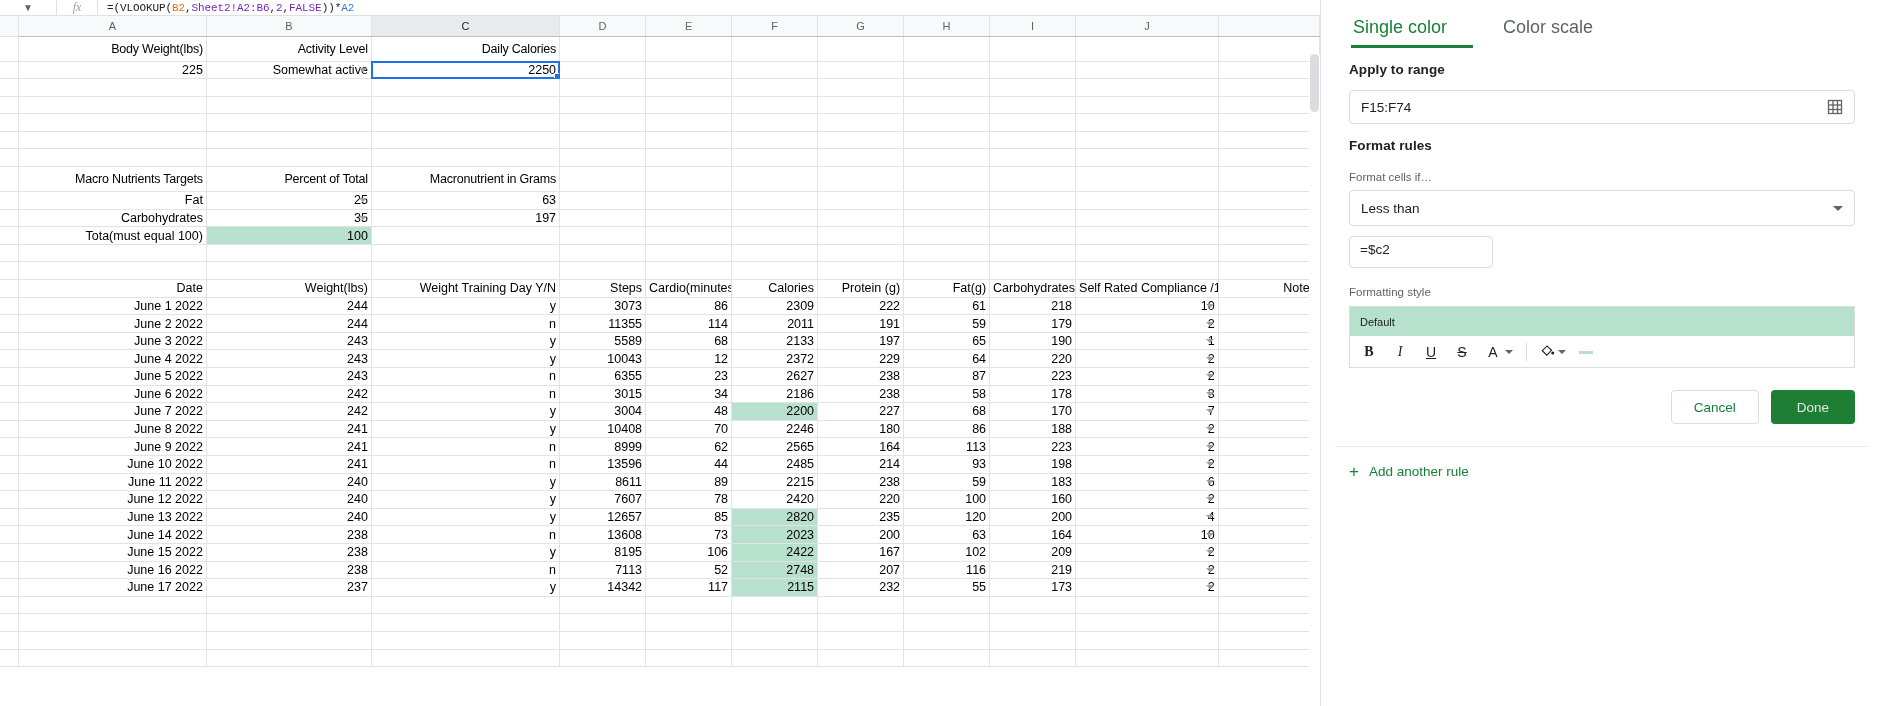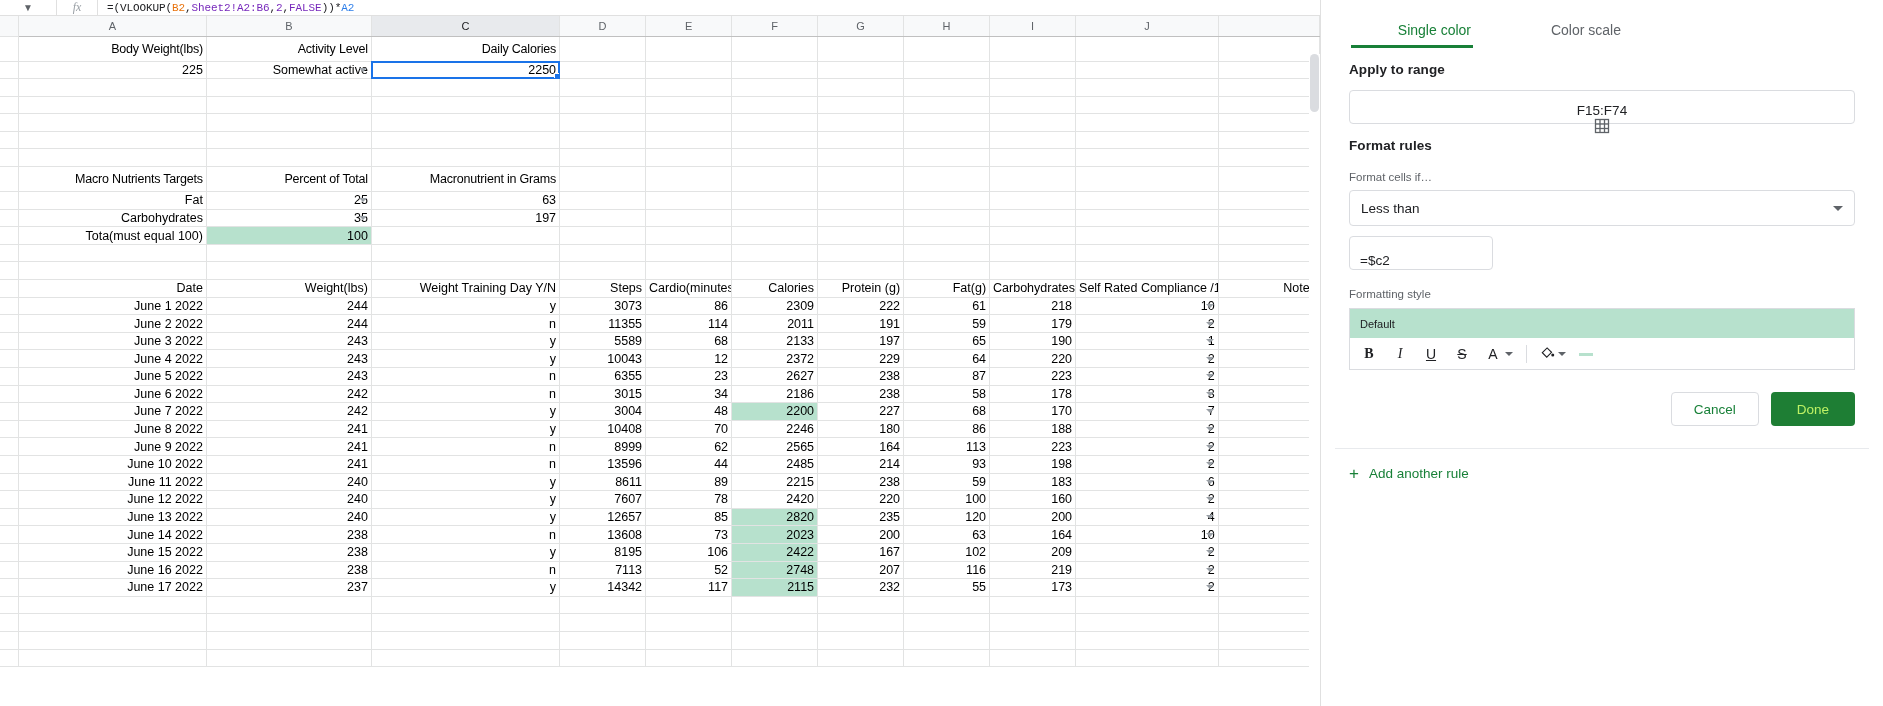"Single color" .ptab { font-size: 14px -> 18px; text-align: right -> left }
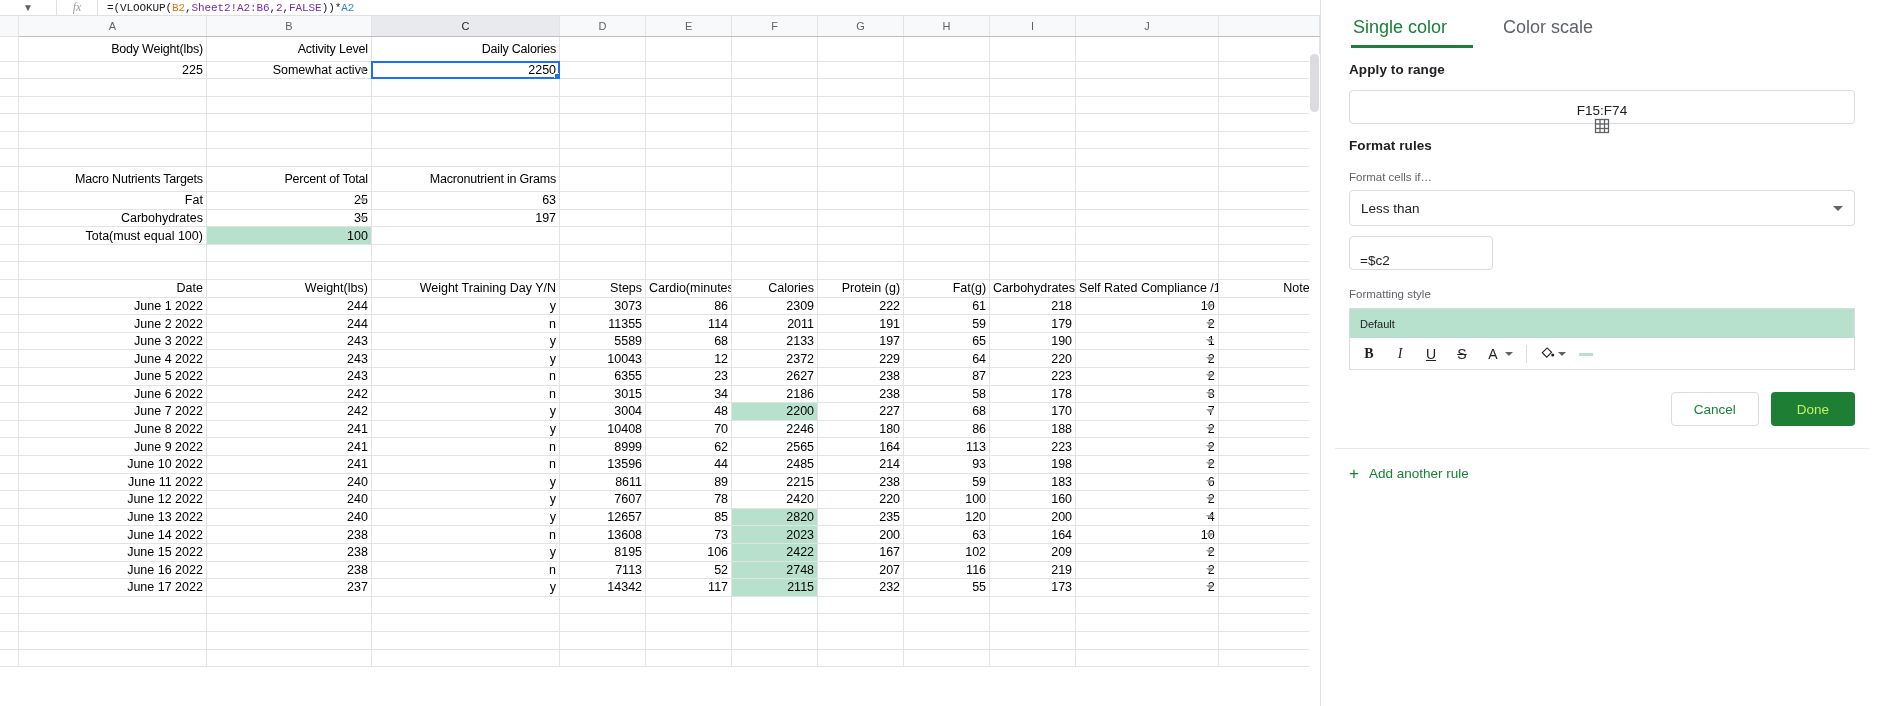"F15:F74" .field-box { flex-direction: column -> none; padding: 12px 11px -> 0 11px }
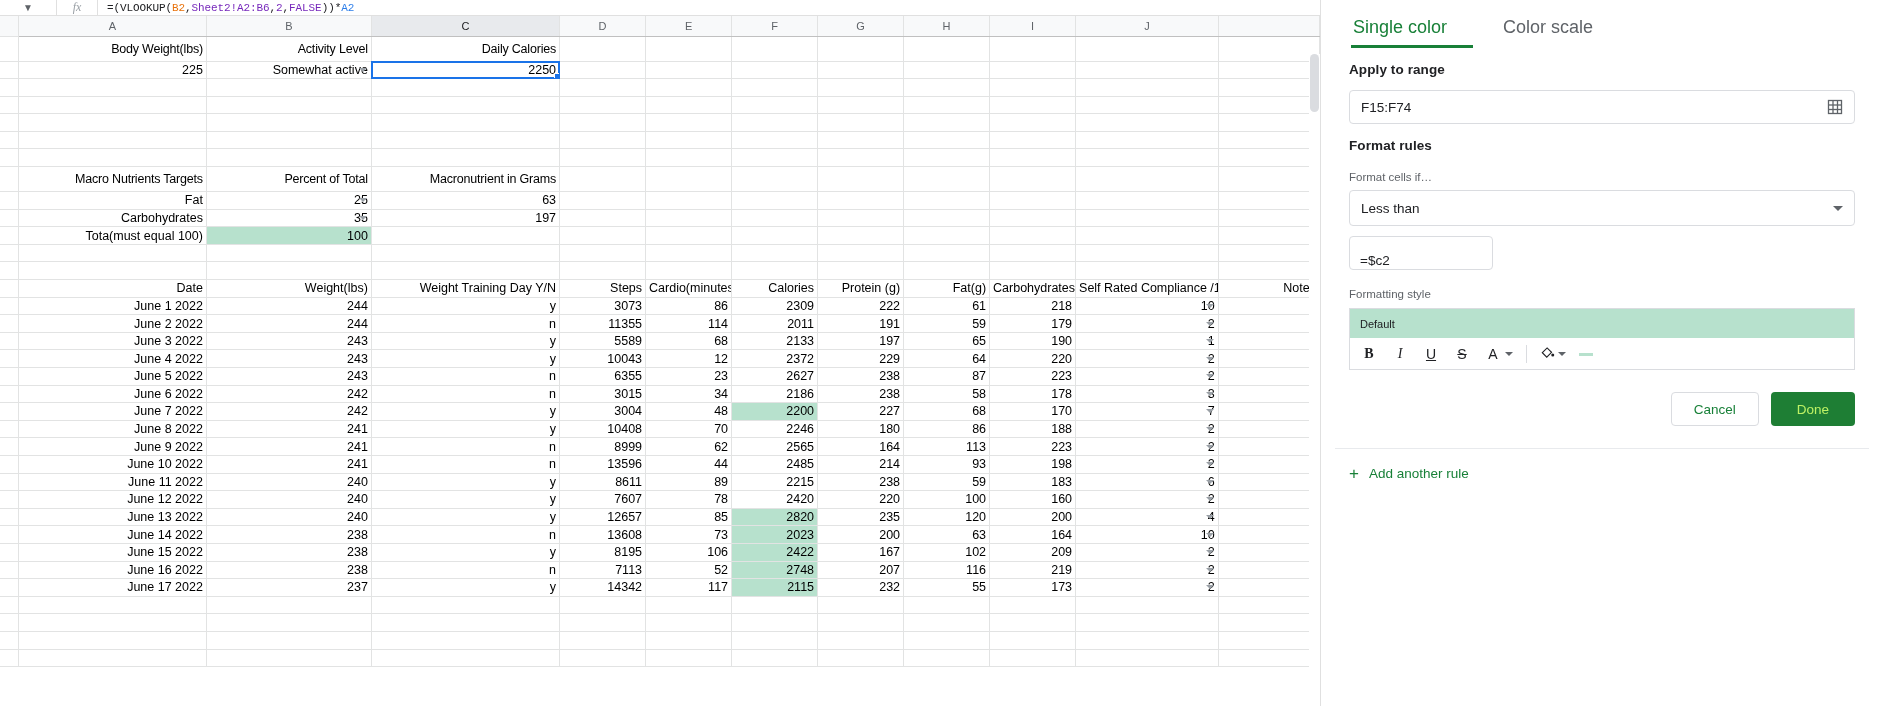"=$c2" .value-box { align-items: flex-start -> flex-end; padding: 16px 10px -> 10px 10px }
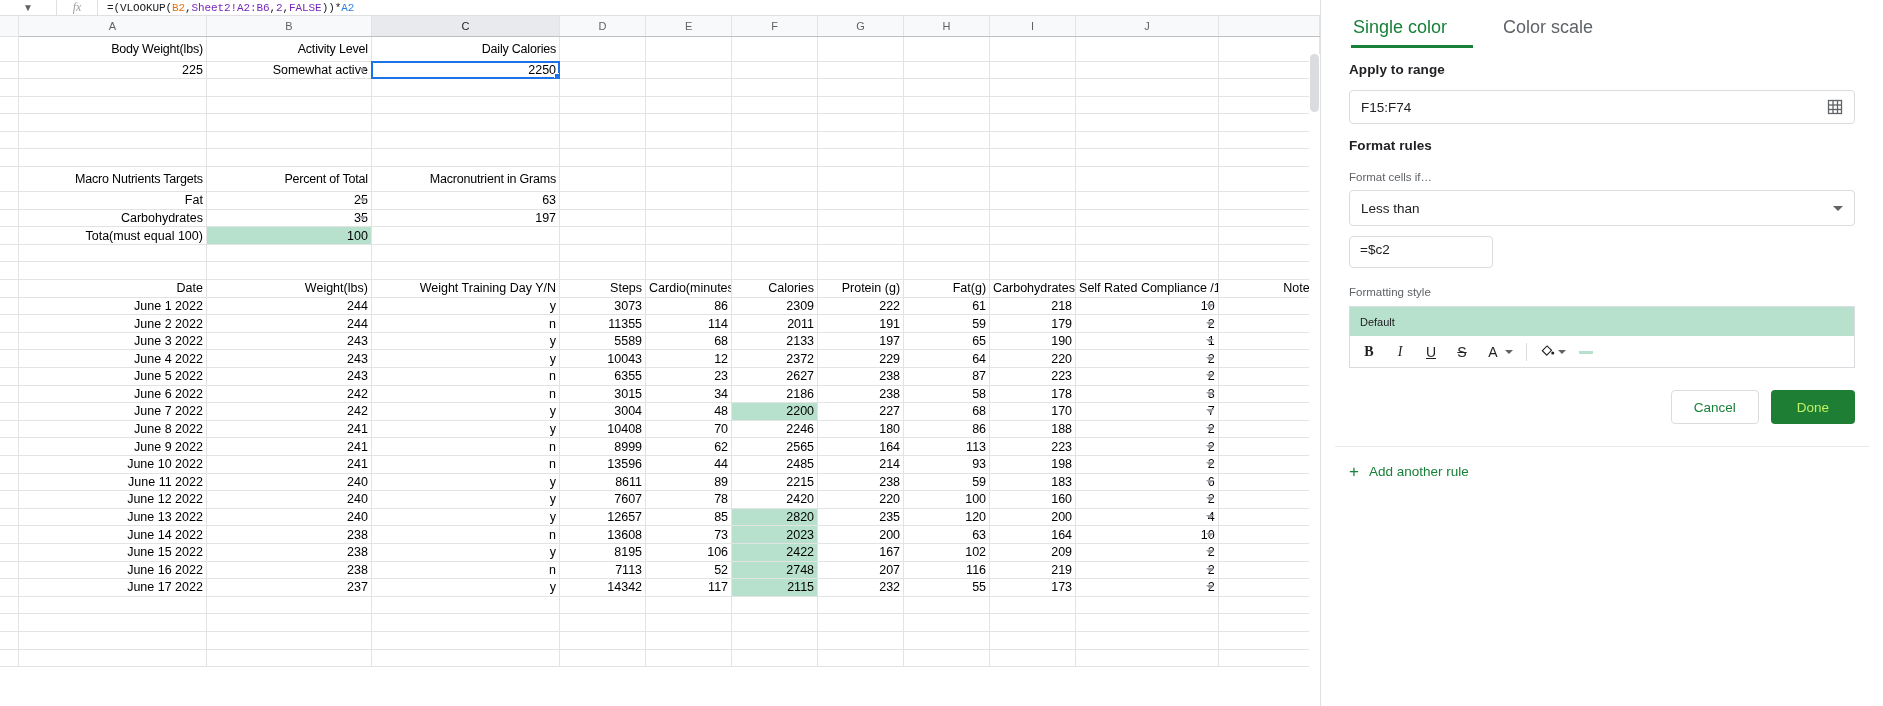"Done" .btn-done { color: #bef264 -> #e5e5e5 }
